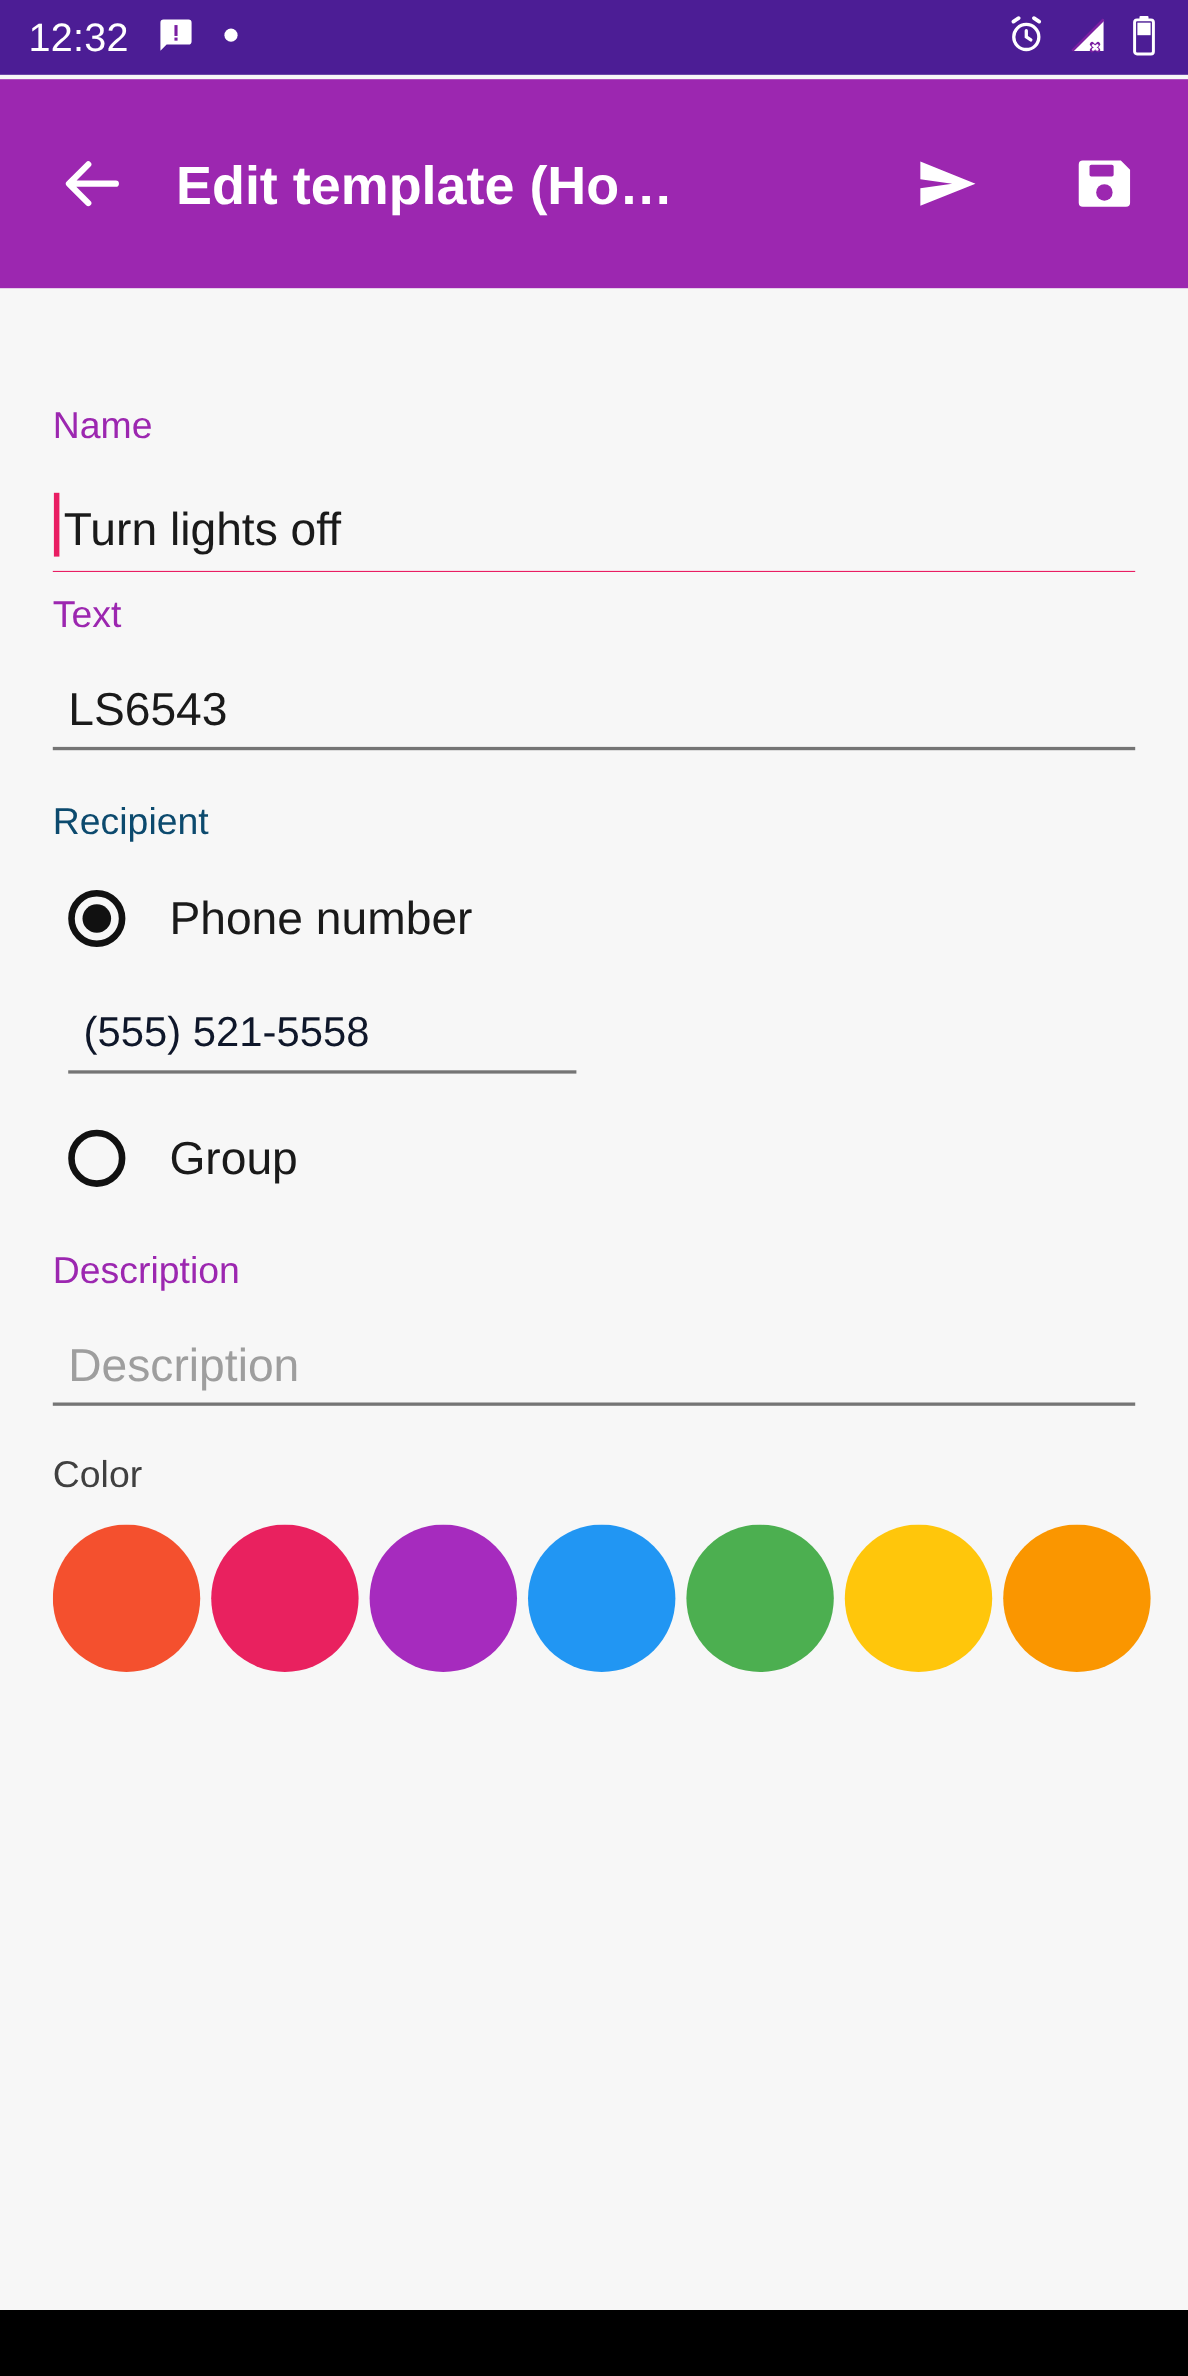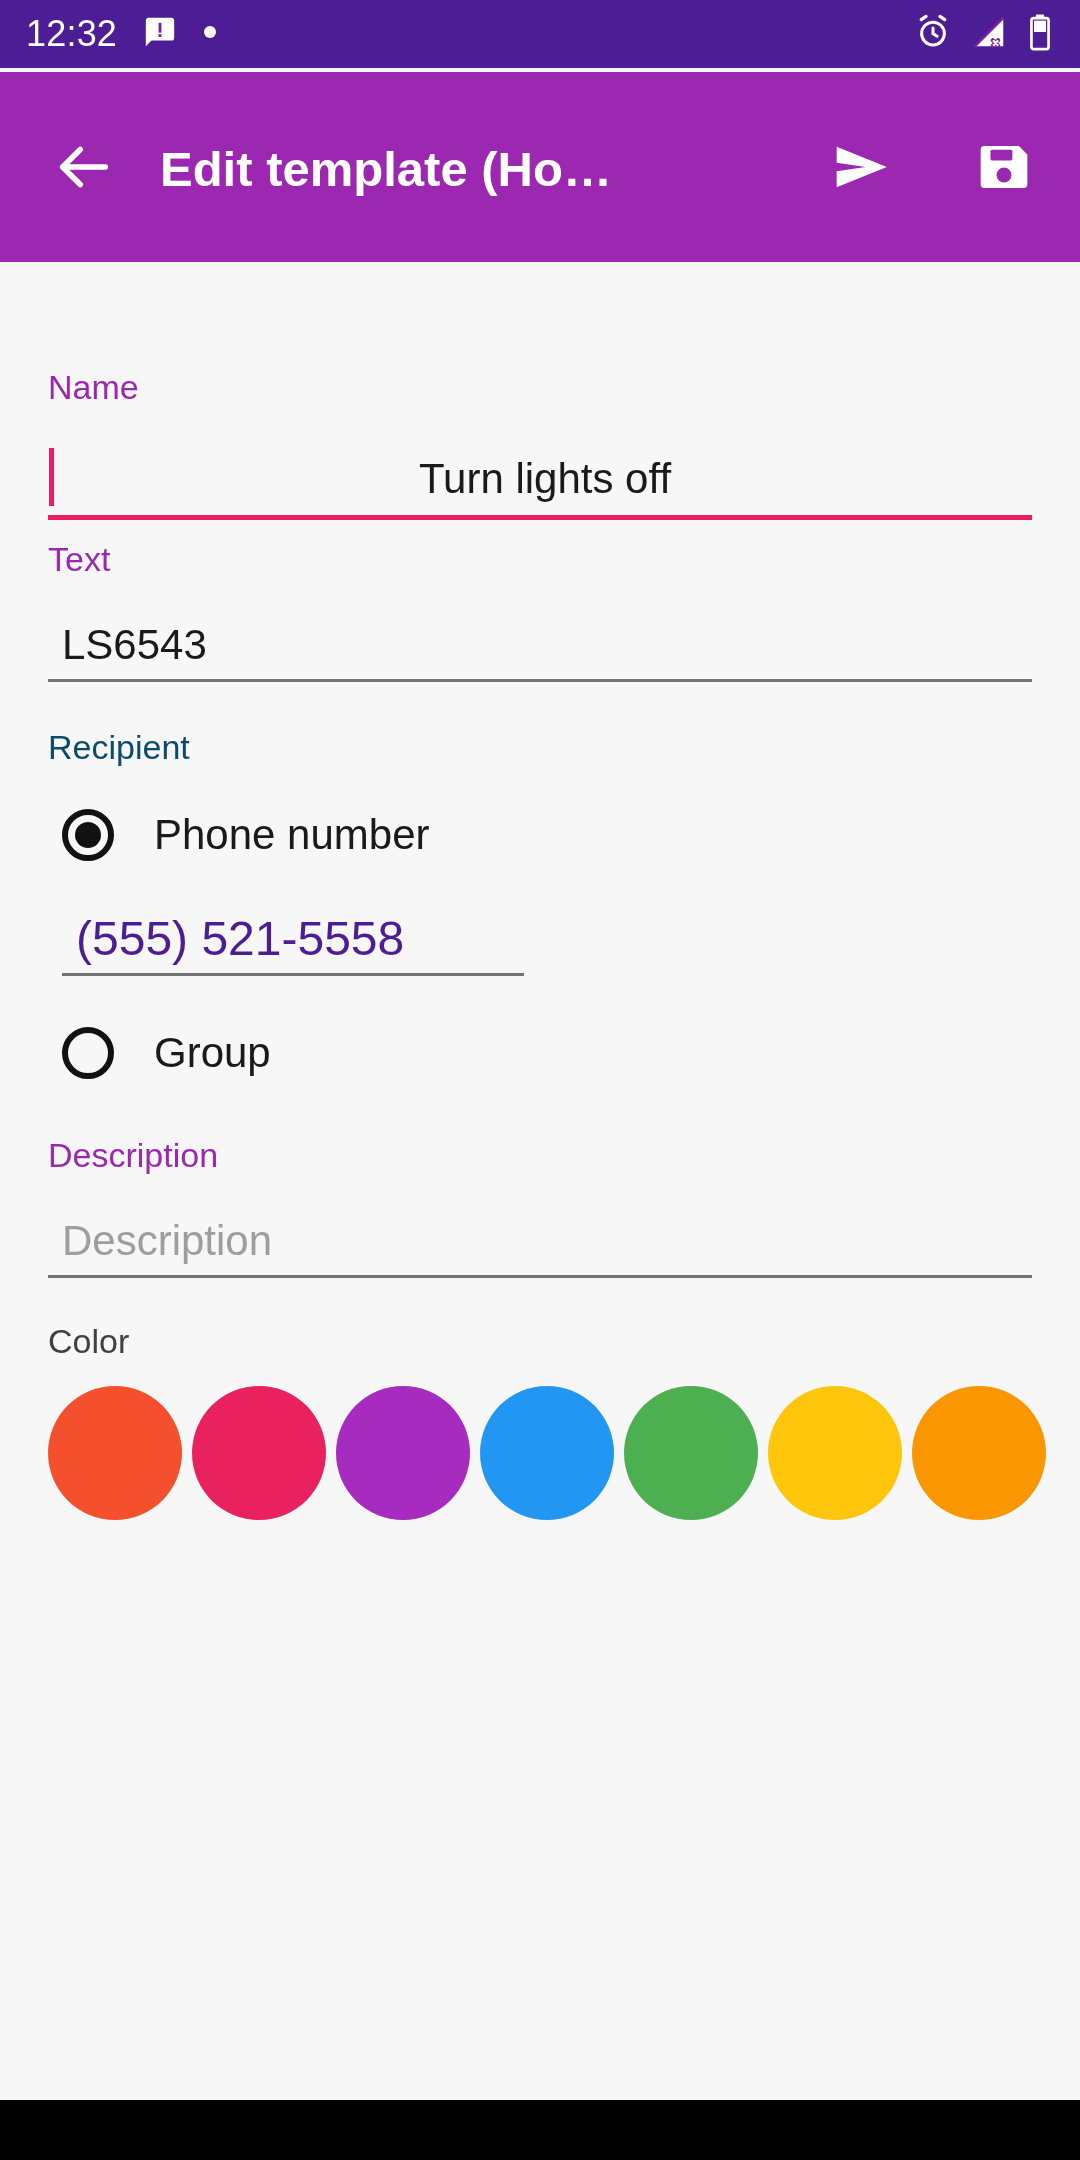"Turn lights off" .name-input-wrap { border-bottom: 5px solid #84cc16 -> 1px solid #84cc16; justify-content: center -> none }
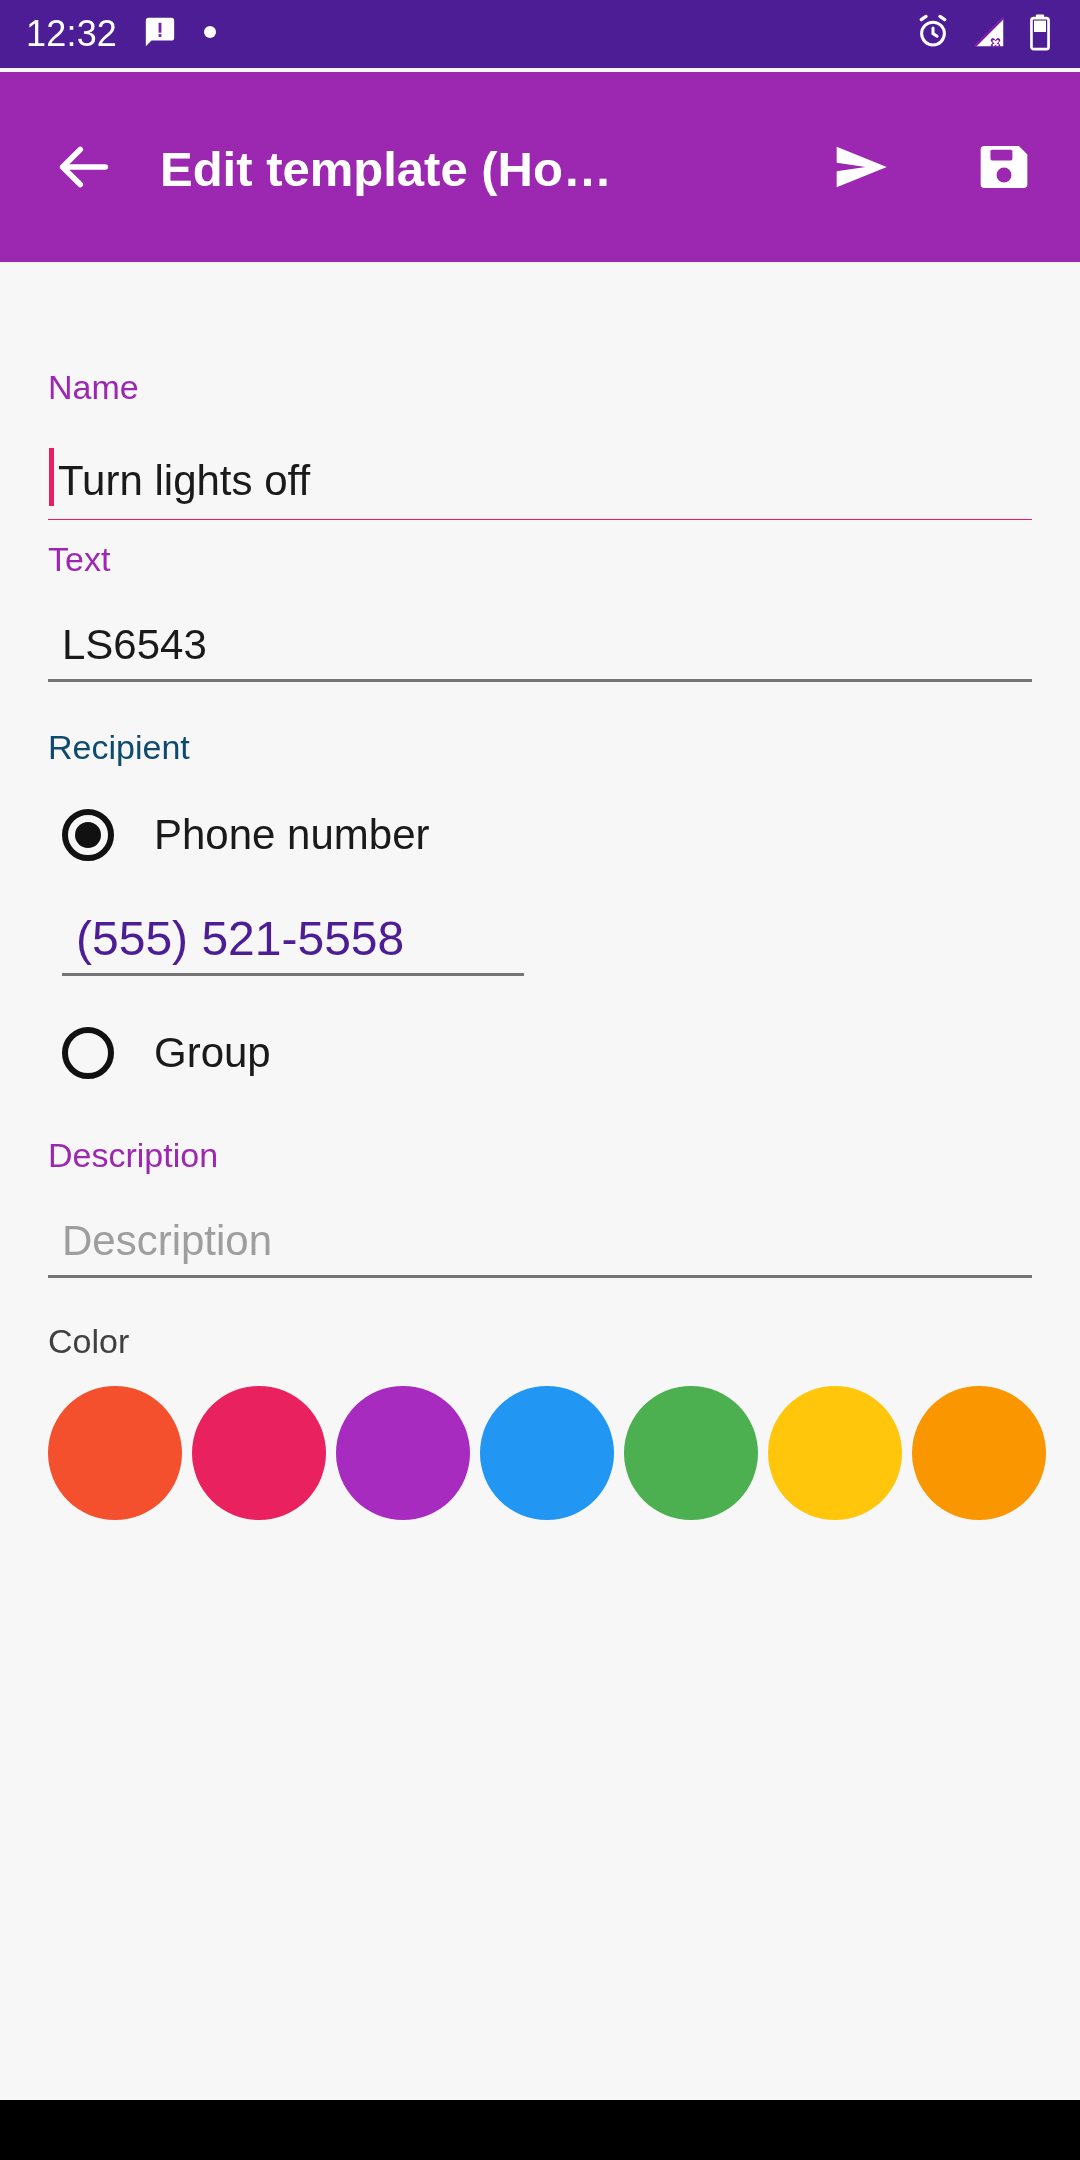"(555) 521-5558" .phone-value { color: #4c1d95 -> #0f172a; font-size: 48px -> 38px }
